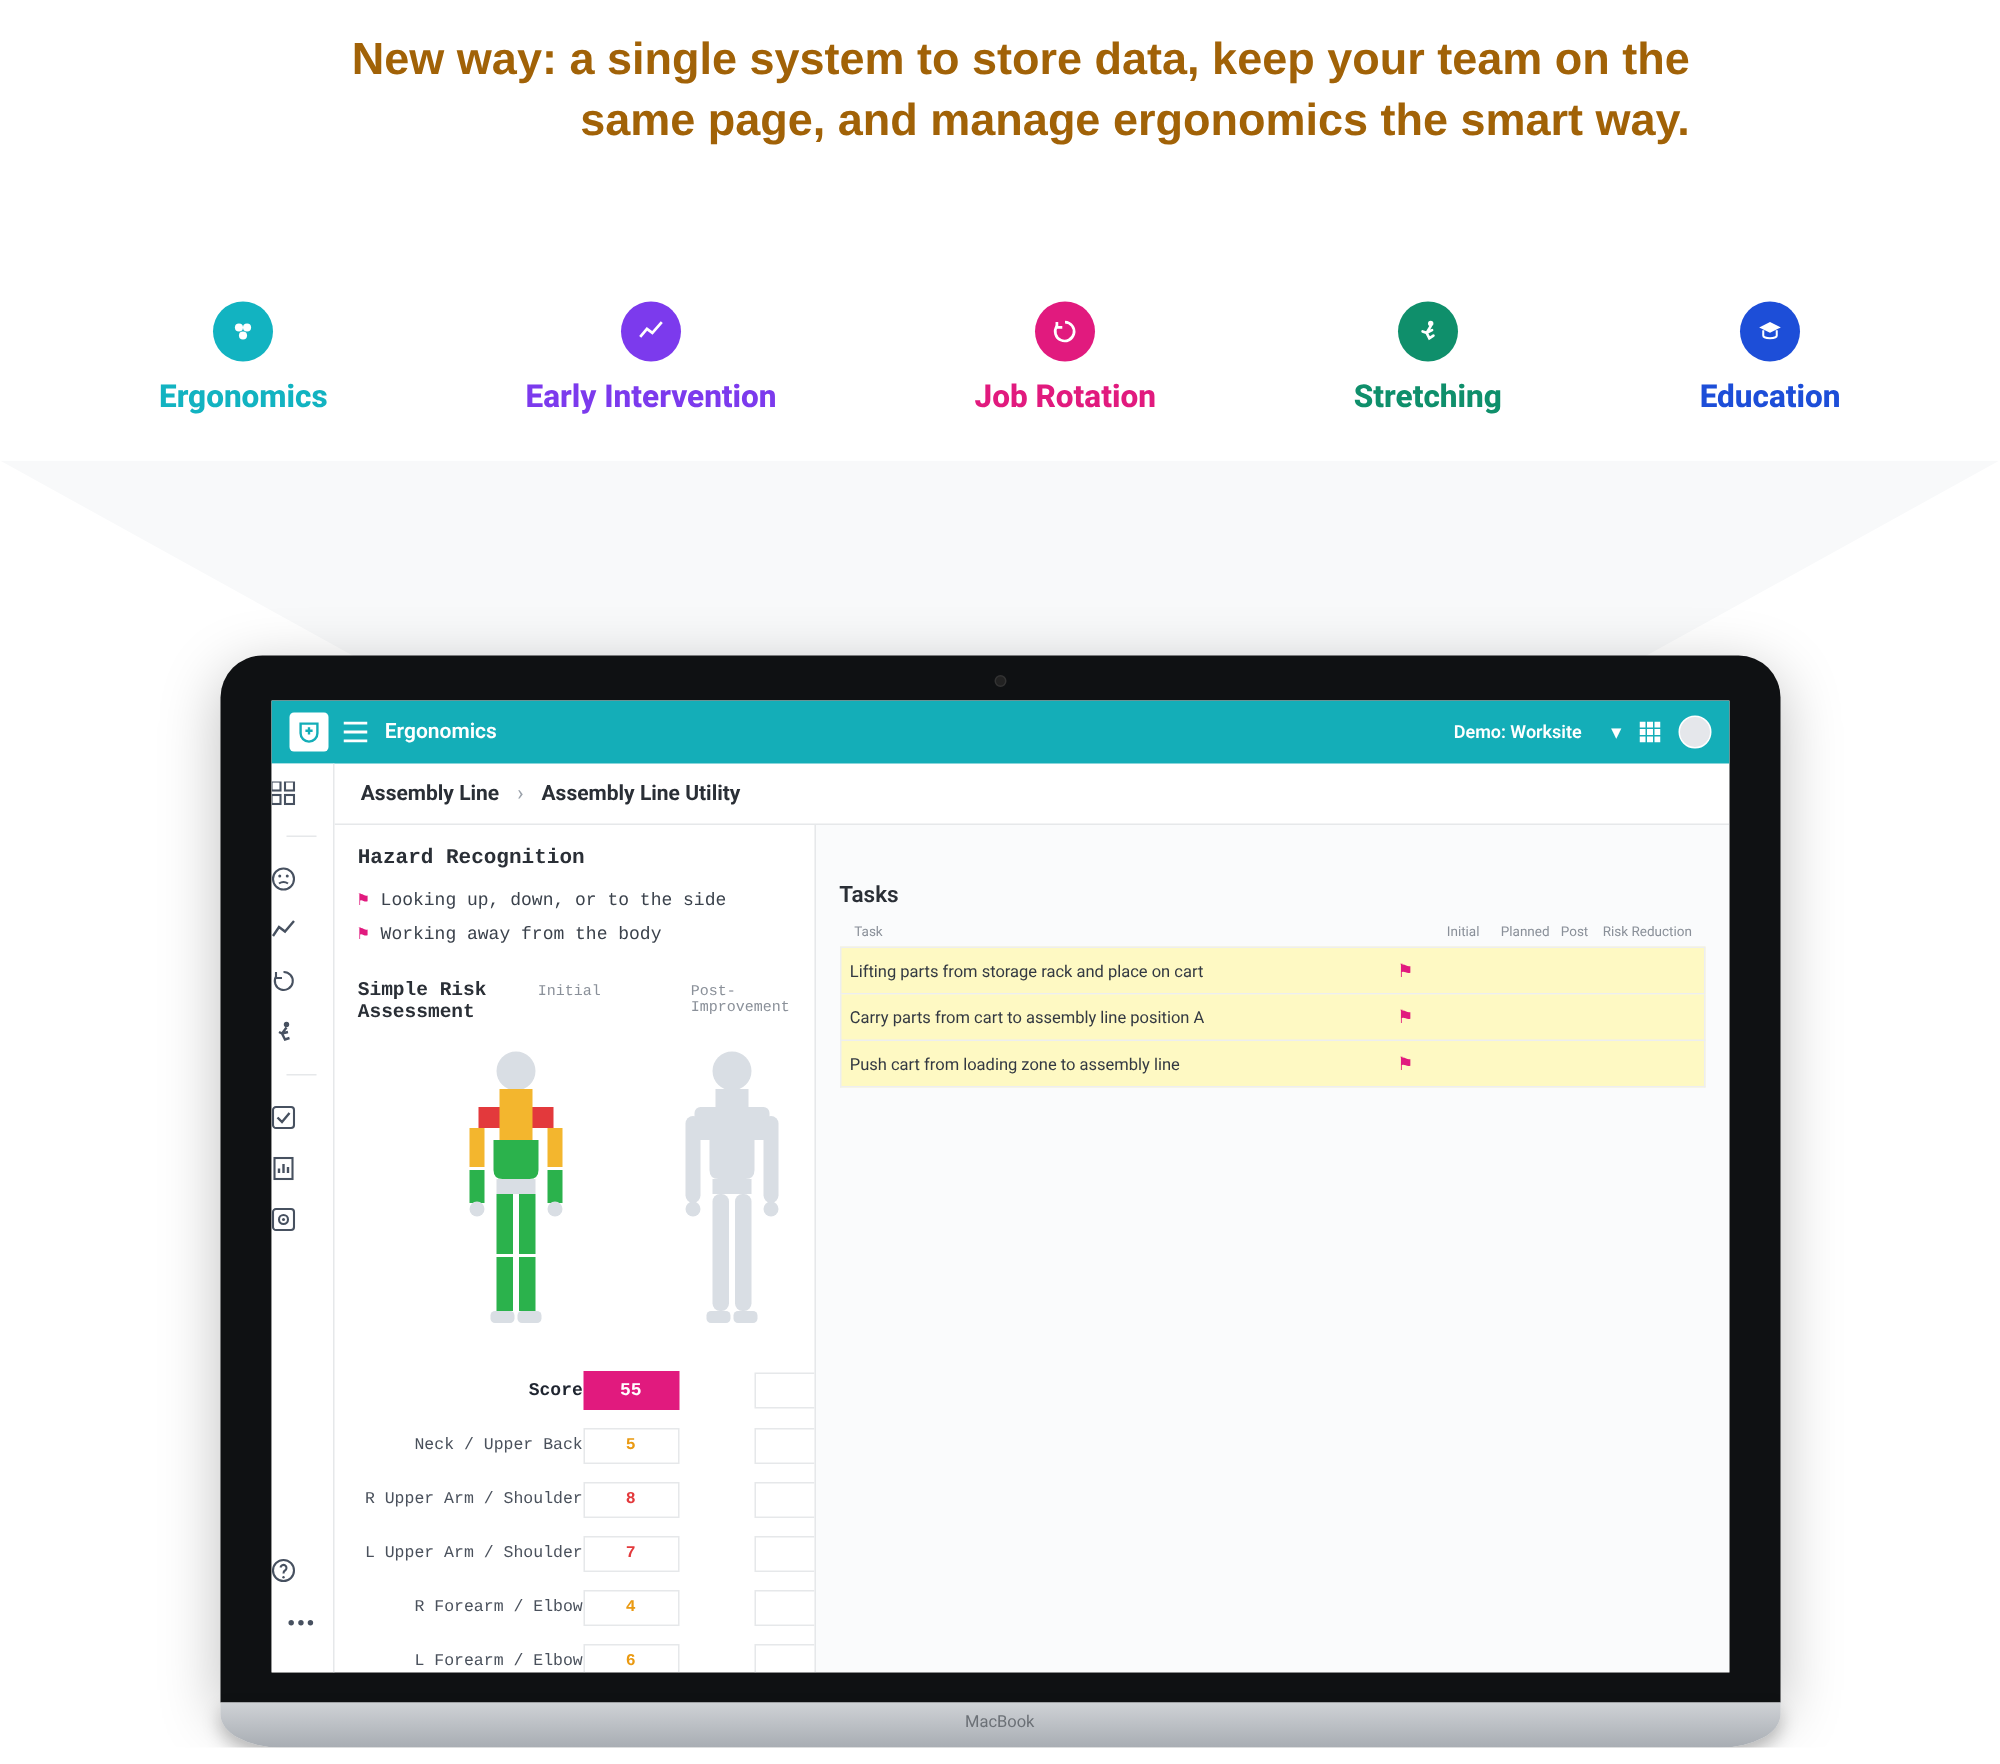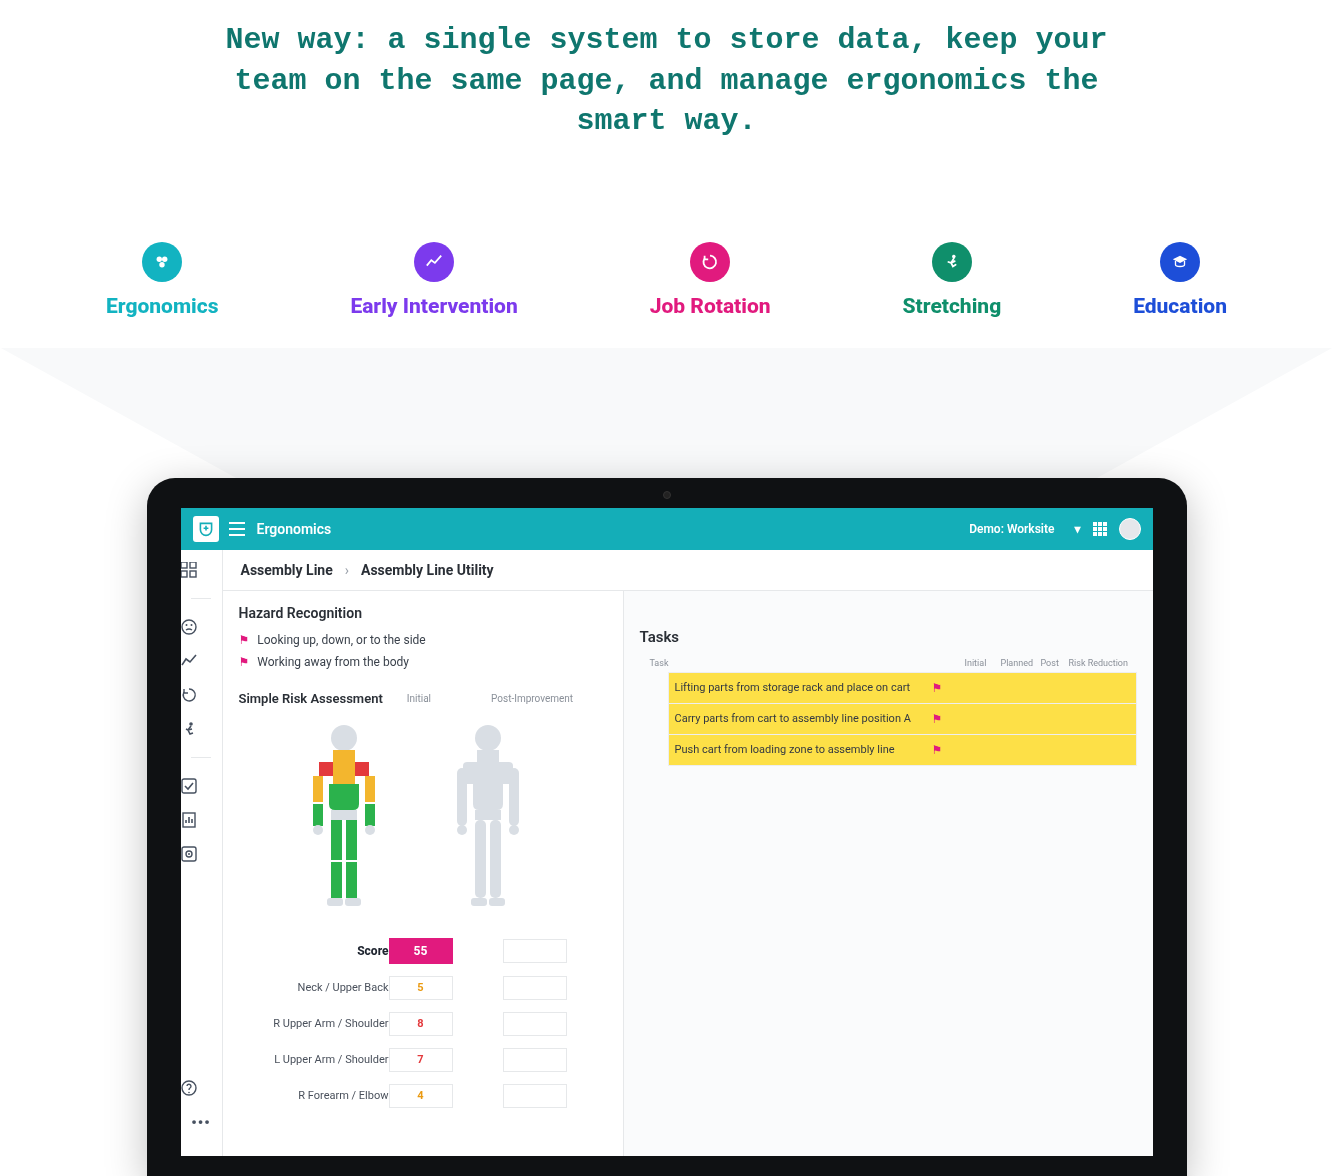"New way: a single system" .headline { color: #0f766e -> #a16207; font-family: Liberation Mono, monospace -> Liberation Sans, sans-serif; text-align: center -> right }
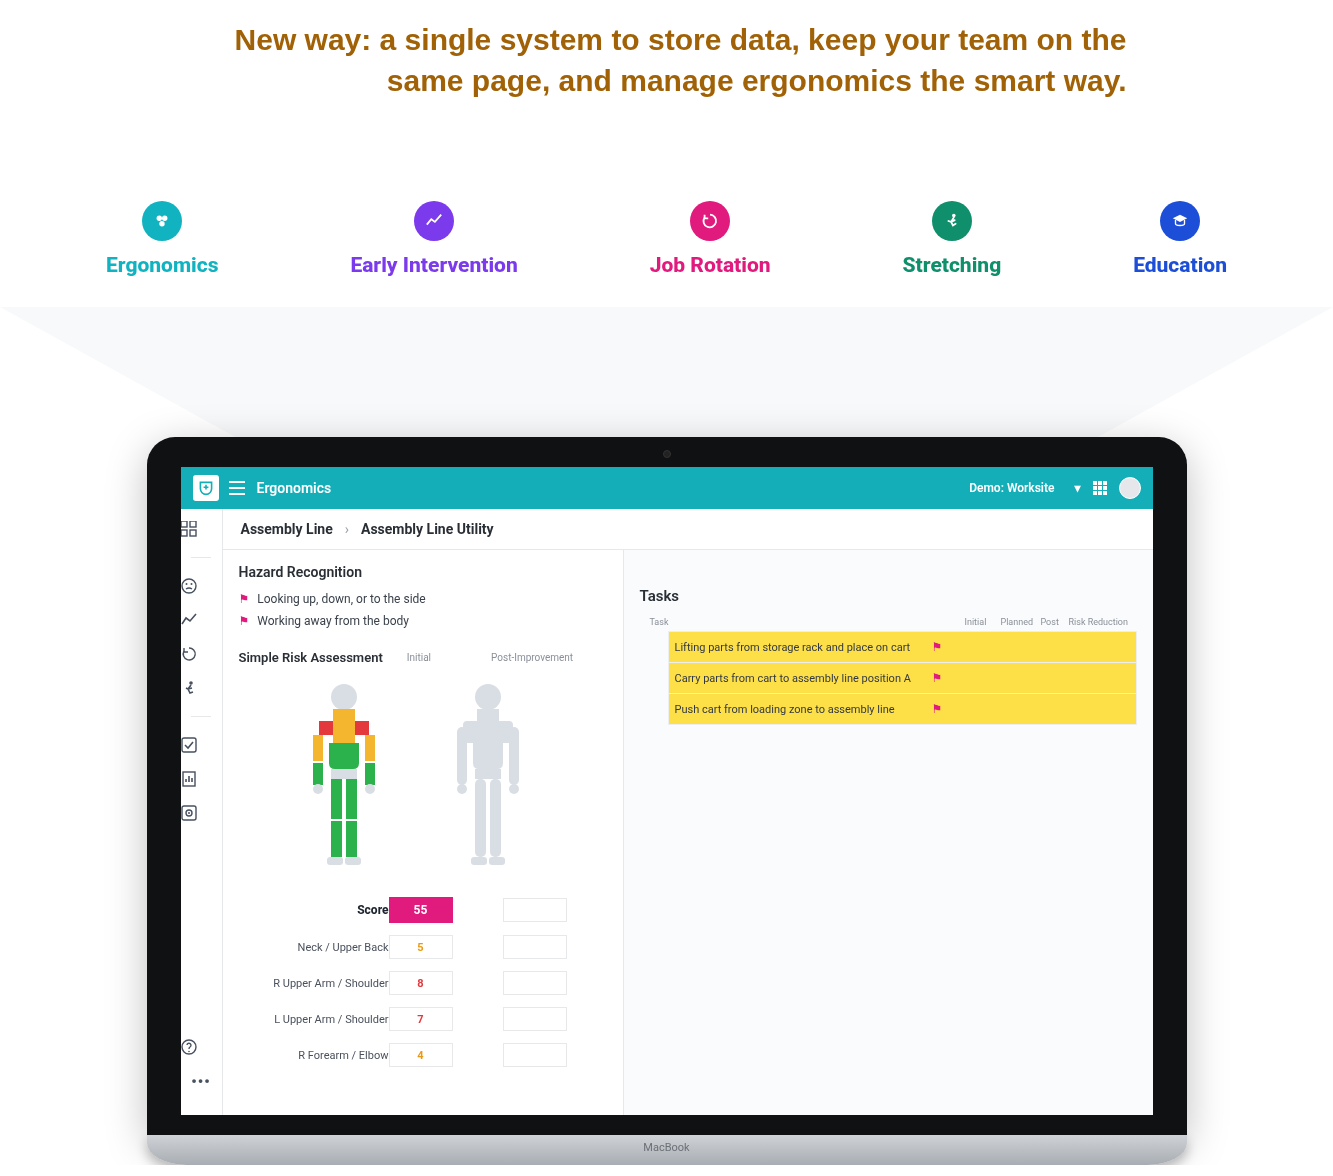"Hazard Recognition" .pane-left { font-family: none -> Liberation Mono, monospace; width: 400px -> 320px }
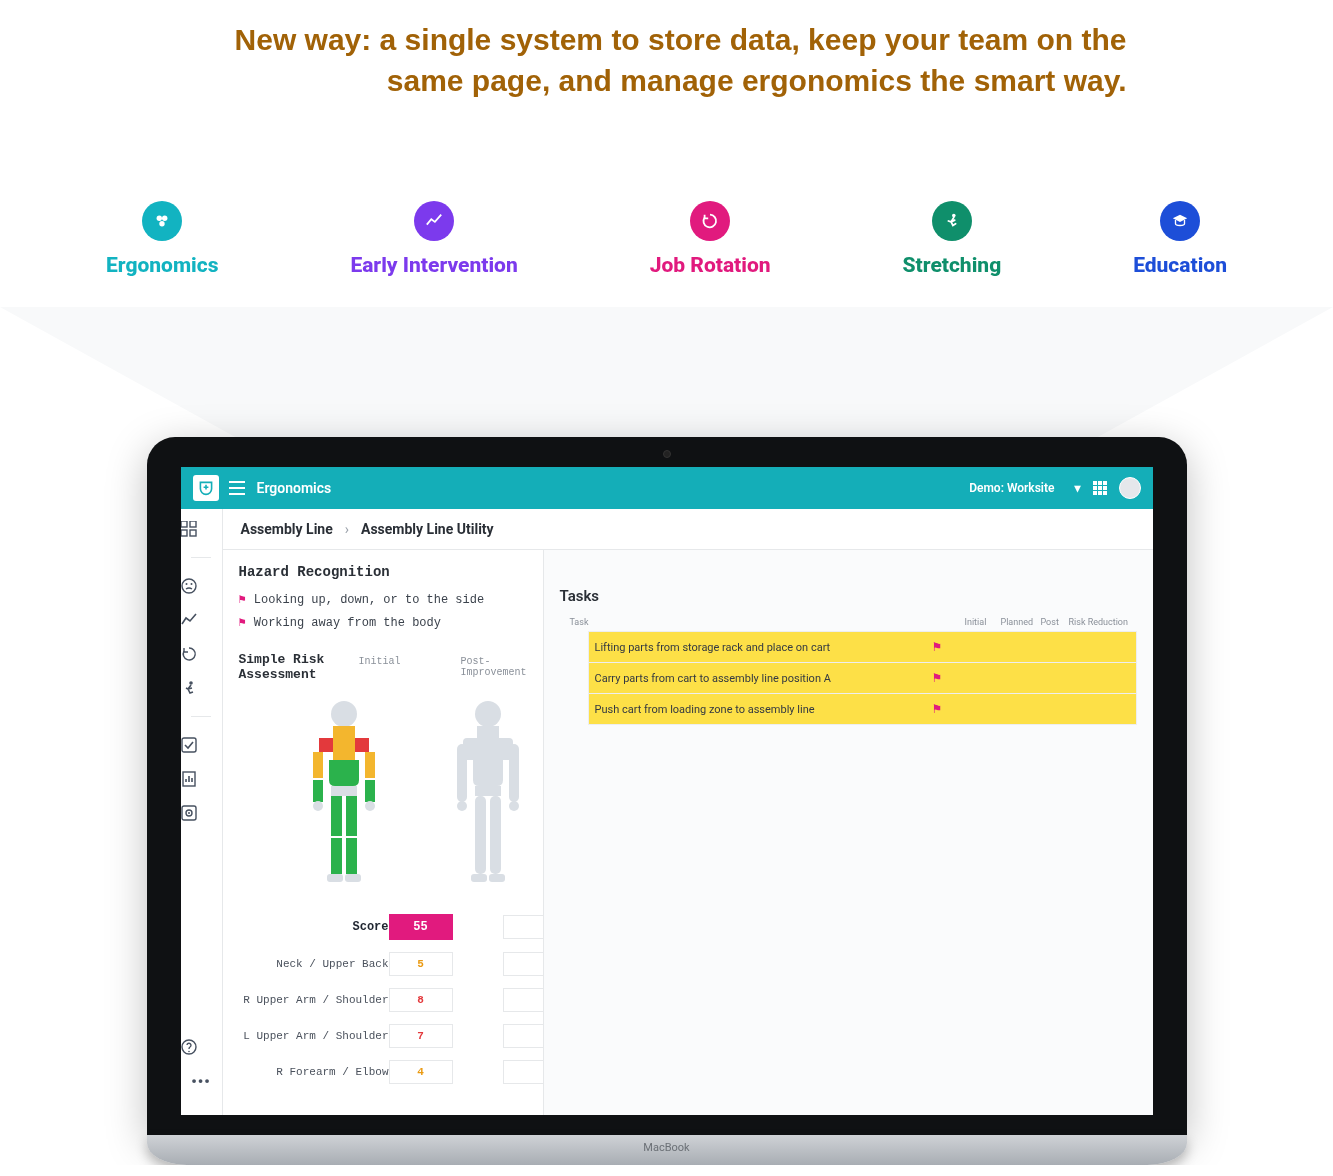"Lifting parts from storage rack" .task-row { background: #fde047 -> #fef9c3; margin-left: 28px -> none }
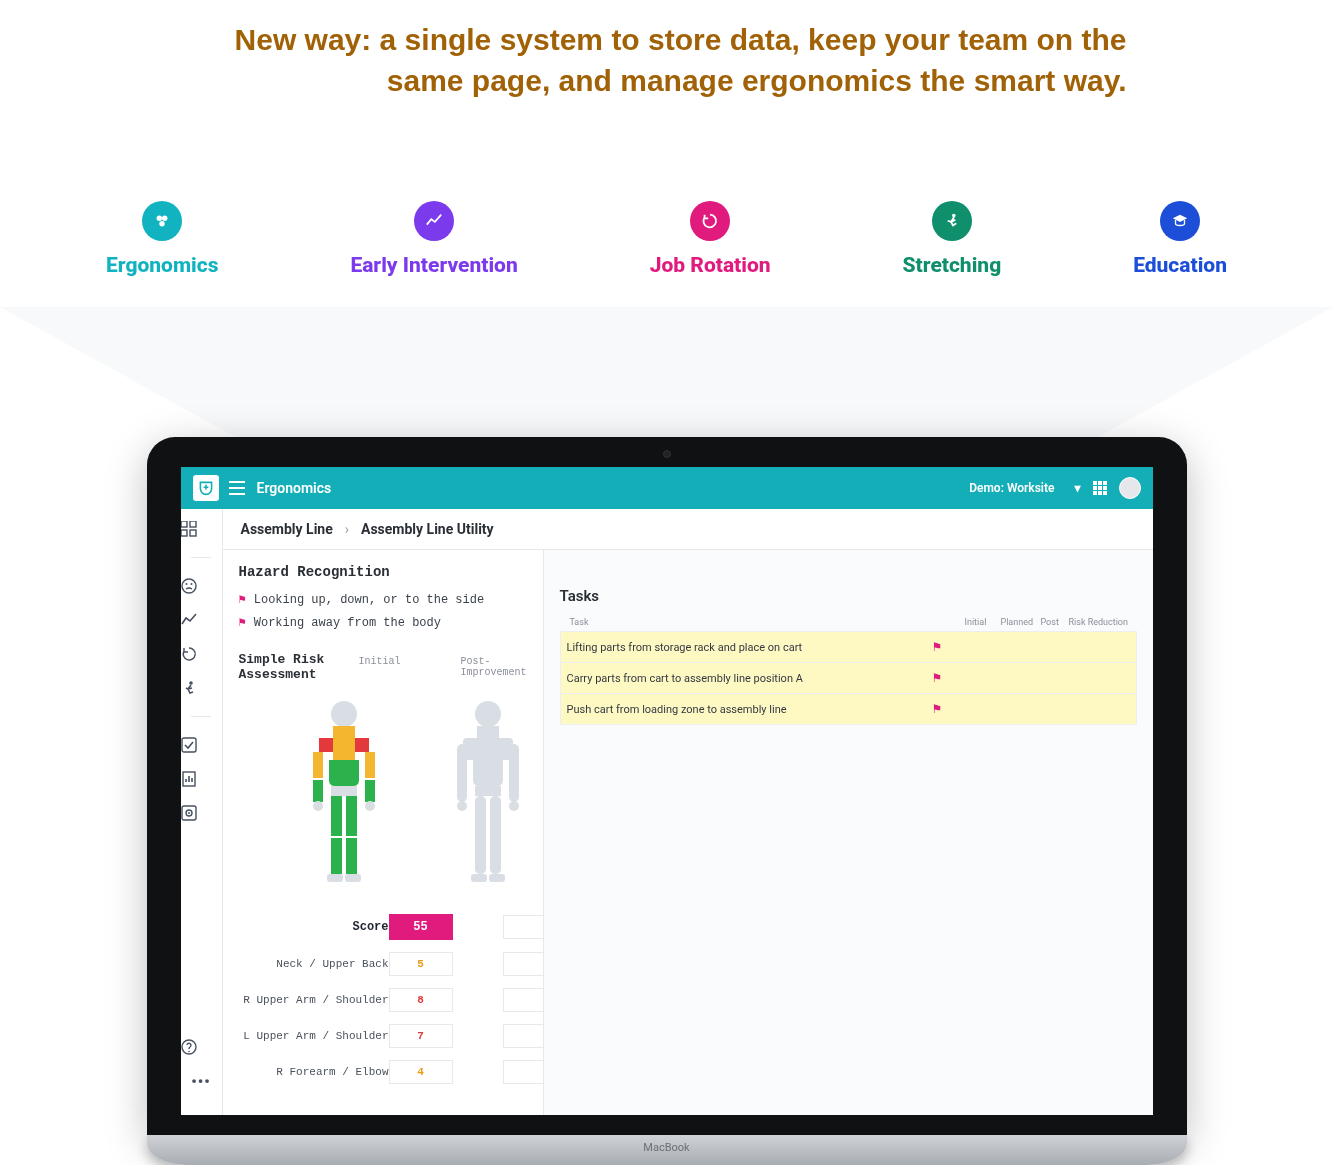"L Forearm / Elbow" div.score-row { html: none -> <div> <div>L Forearm / Elbow</div> <div>6</div> <div></div> <div></div> </div> }
